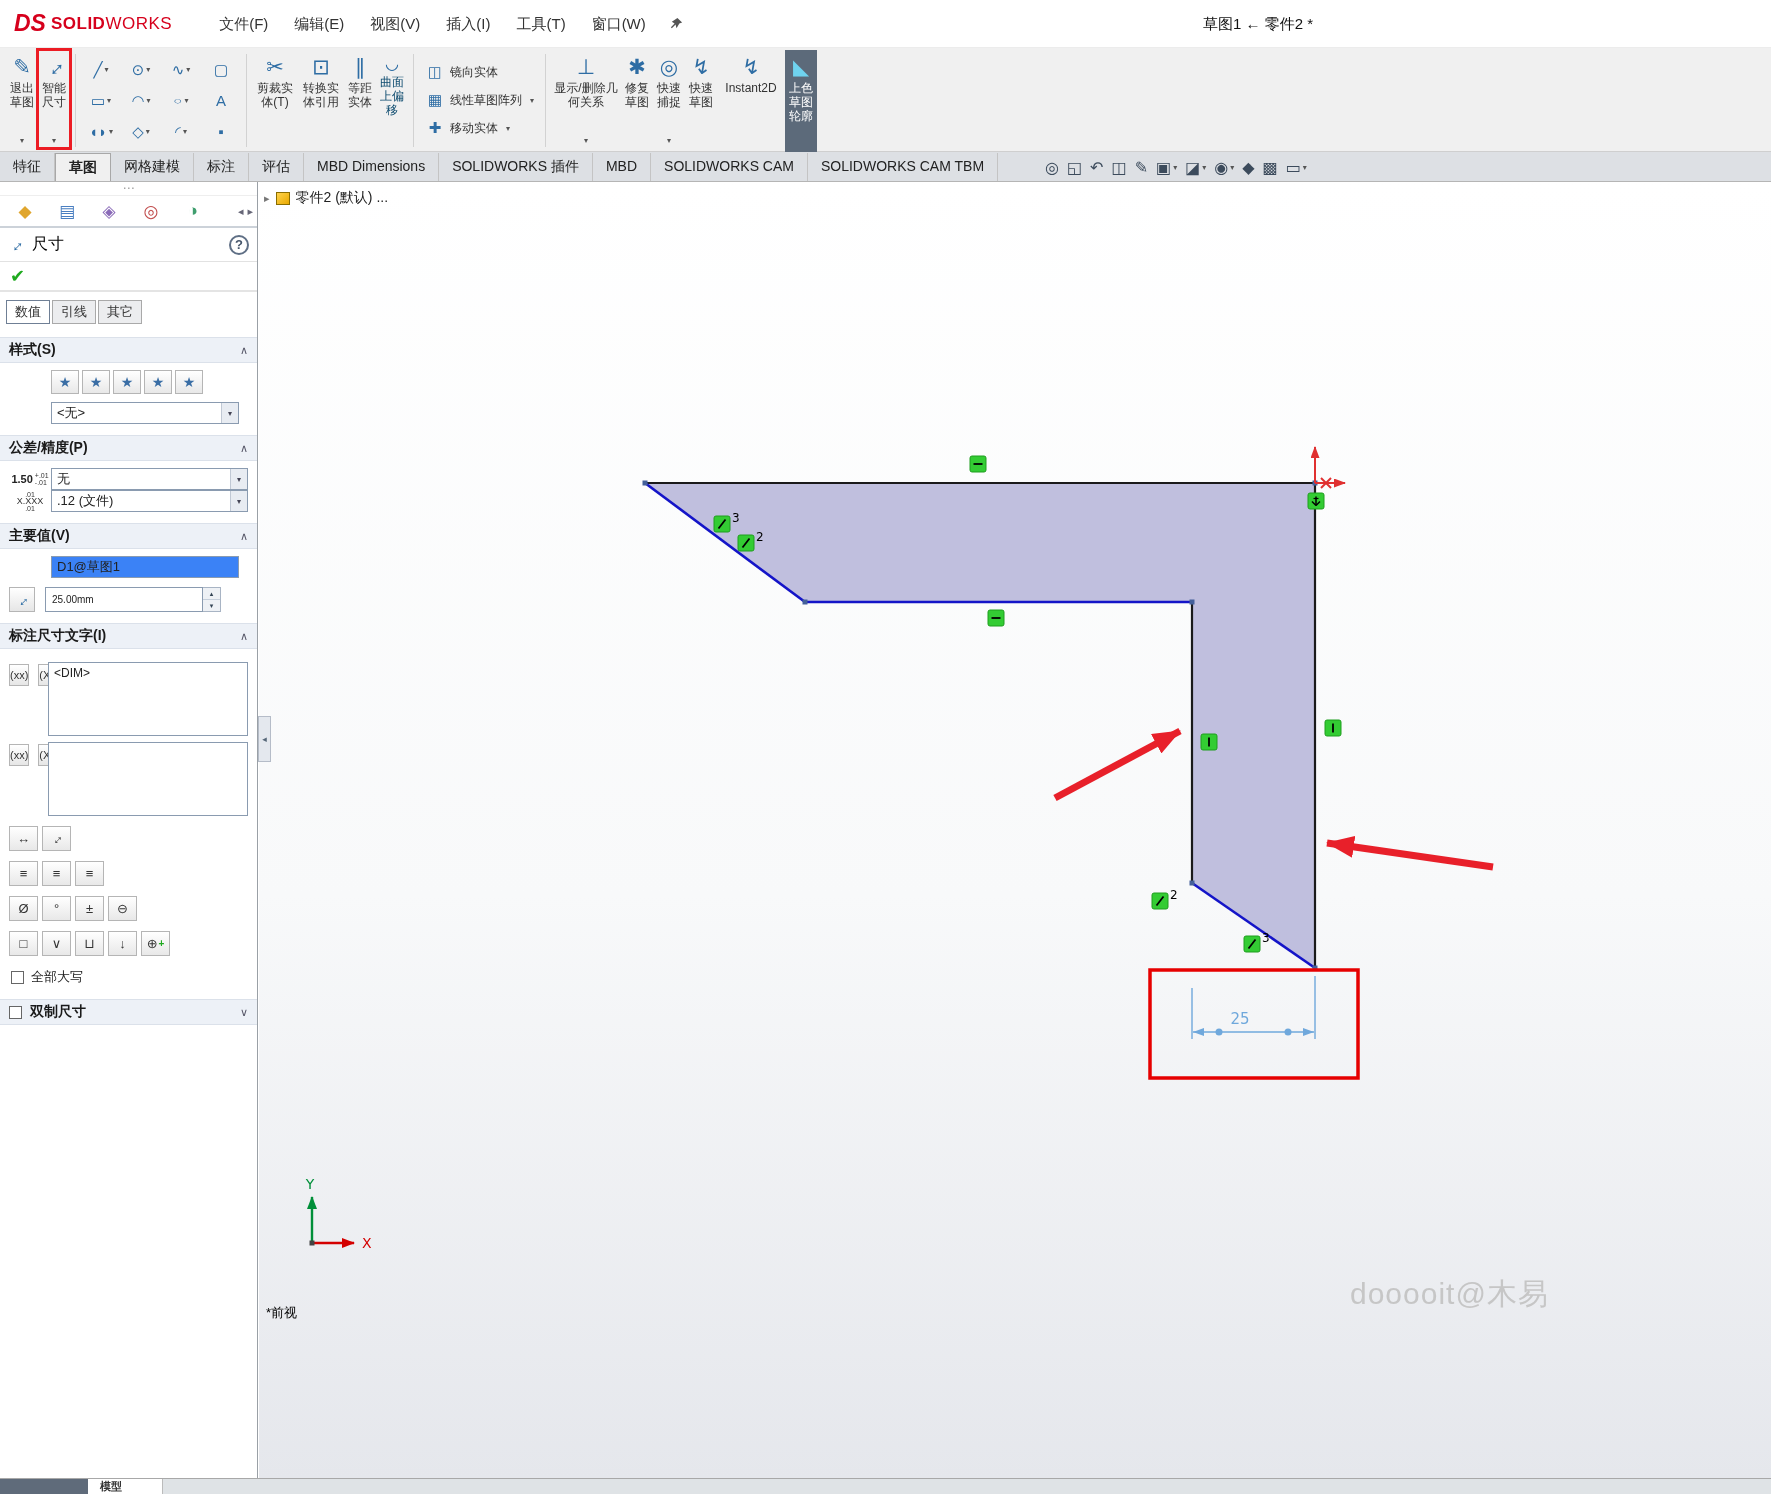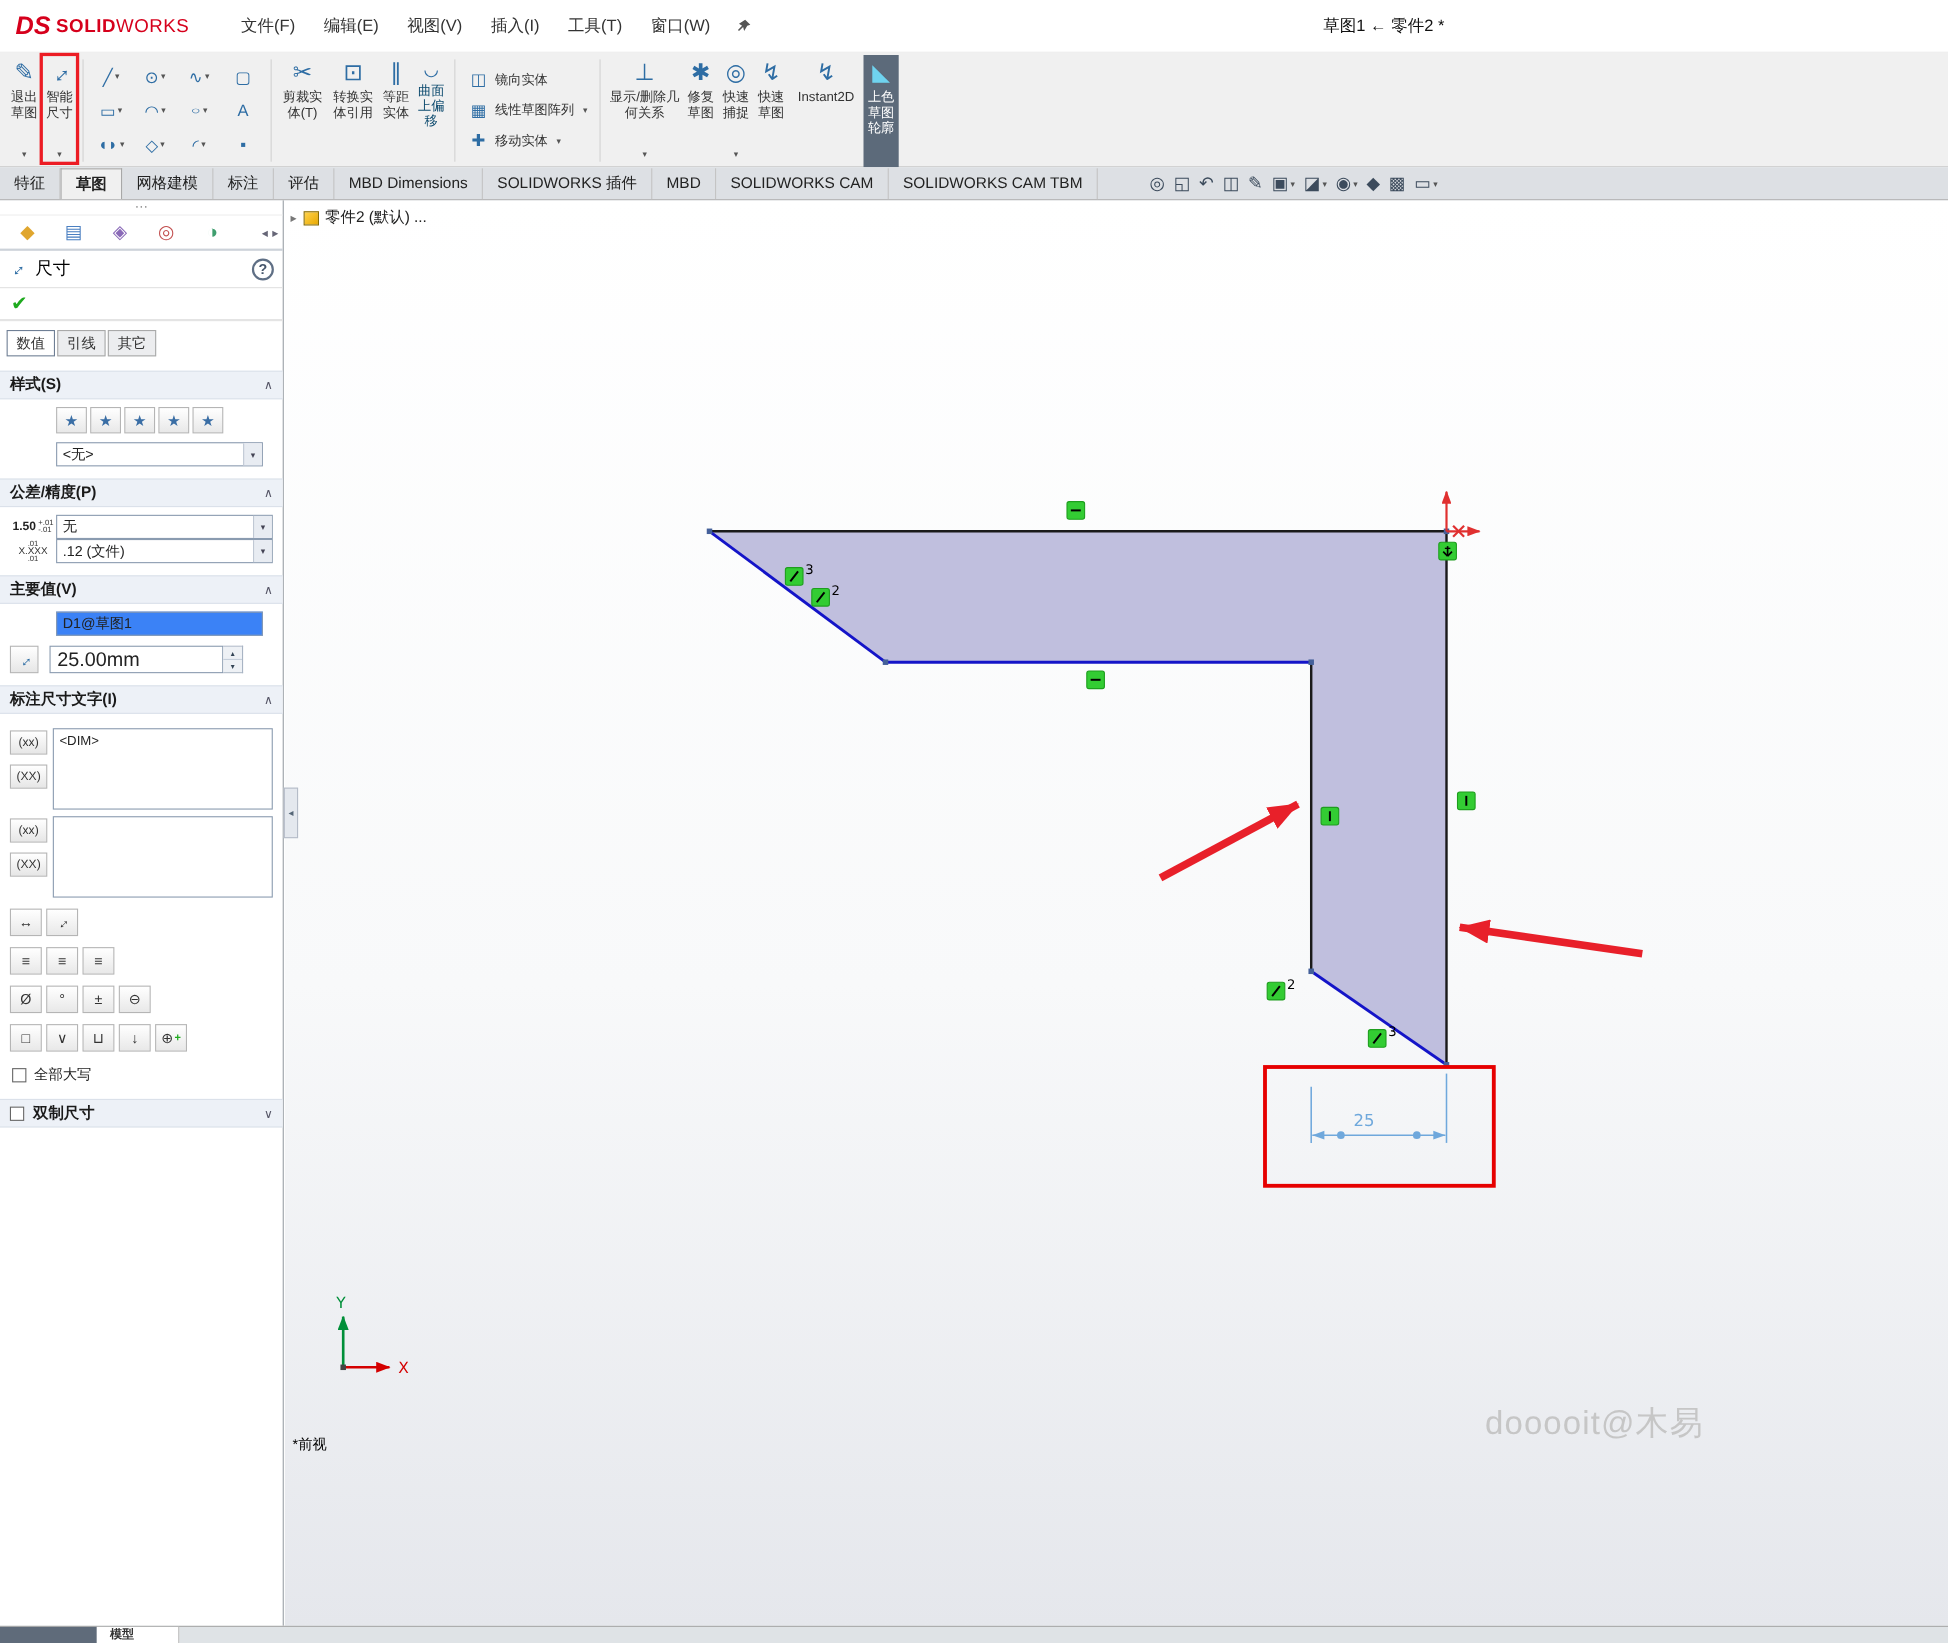"25.00mm" .value-input { font-size: 18px -> 10px }
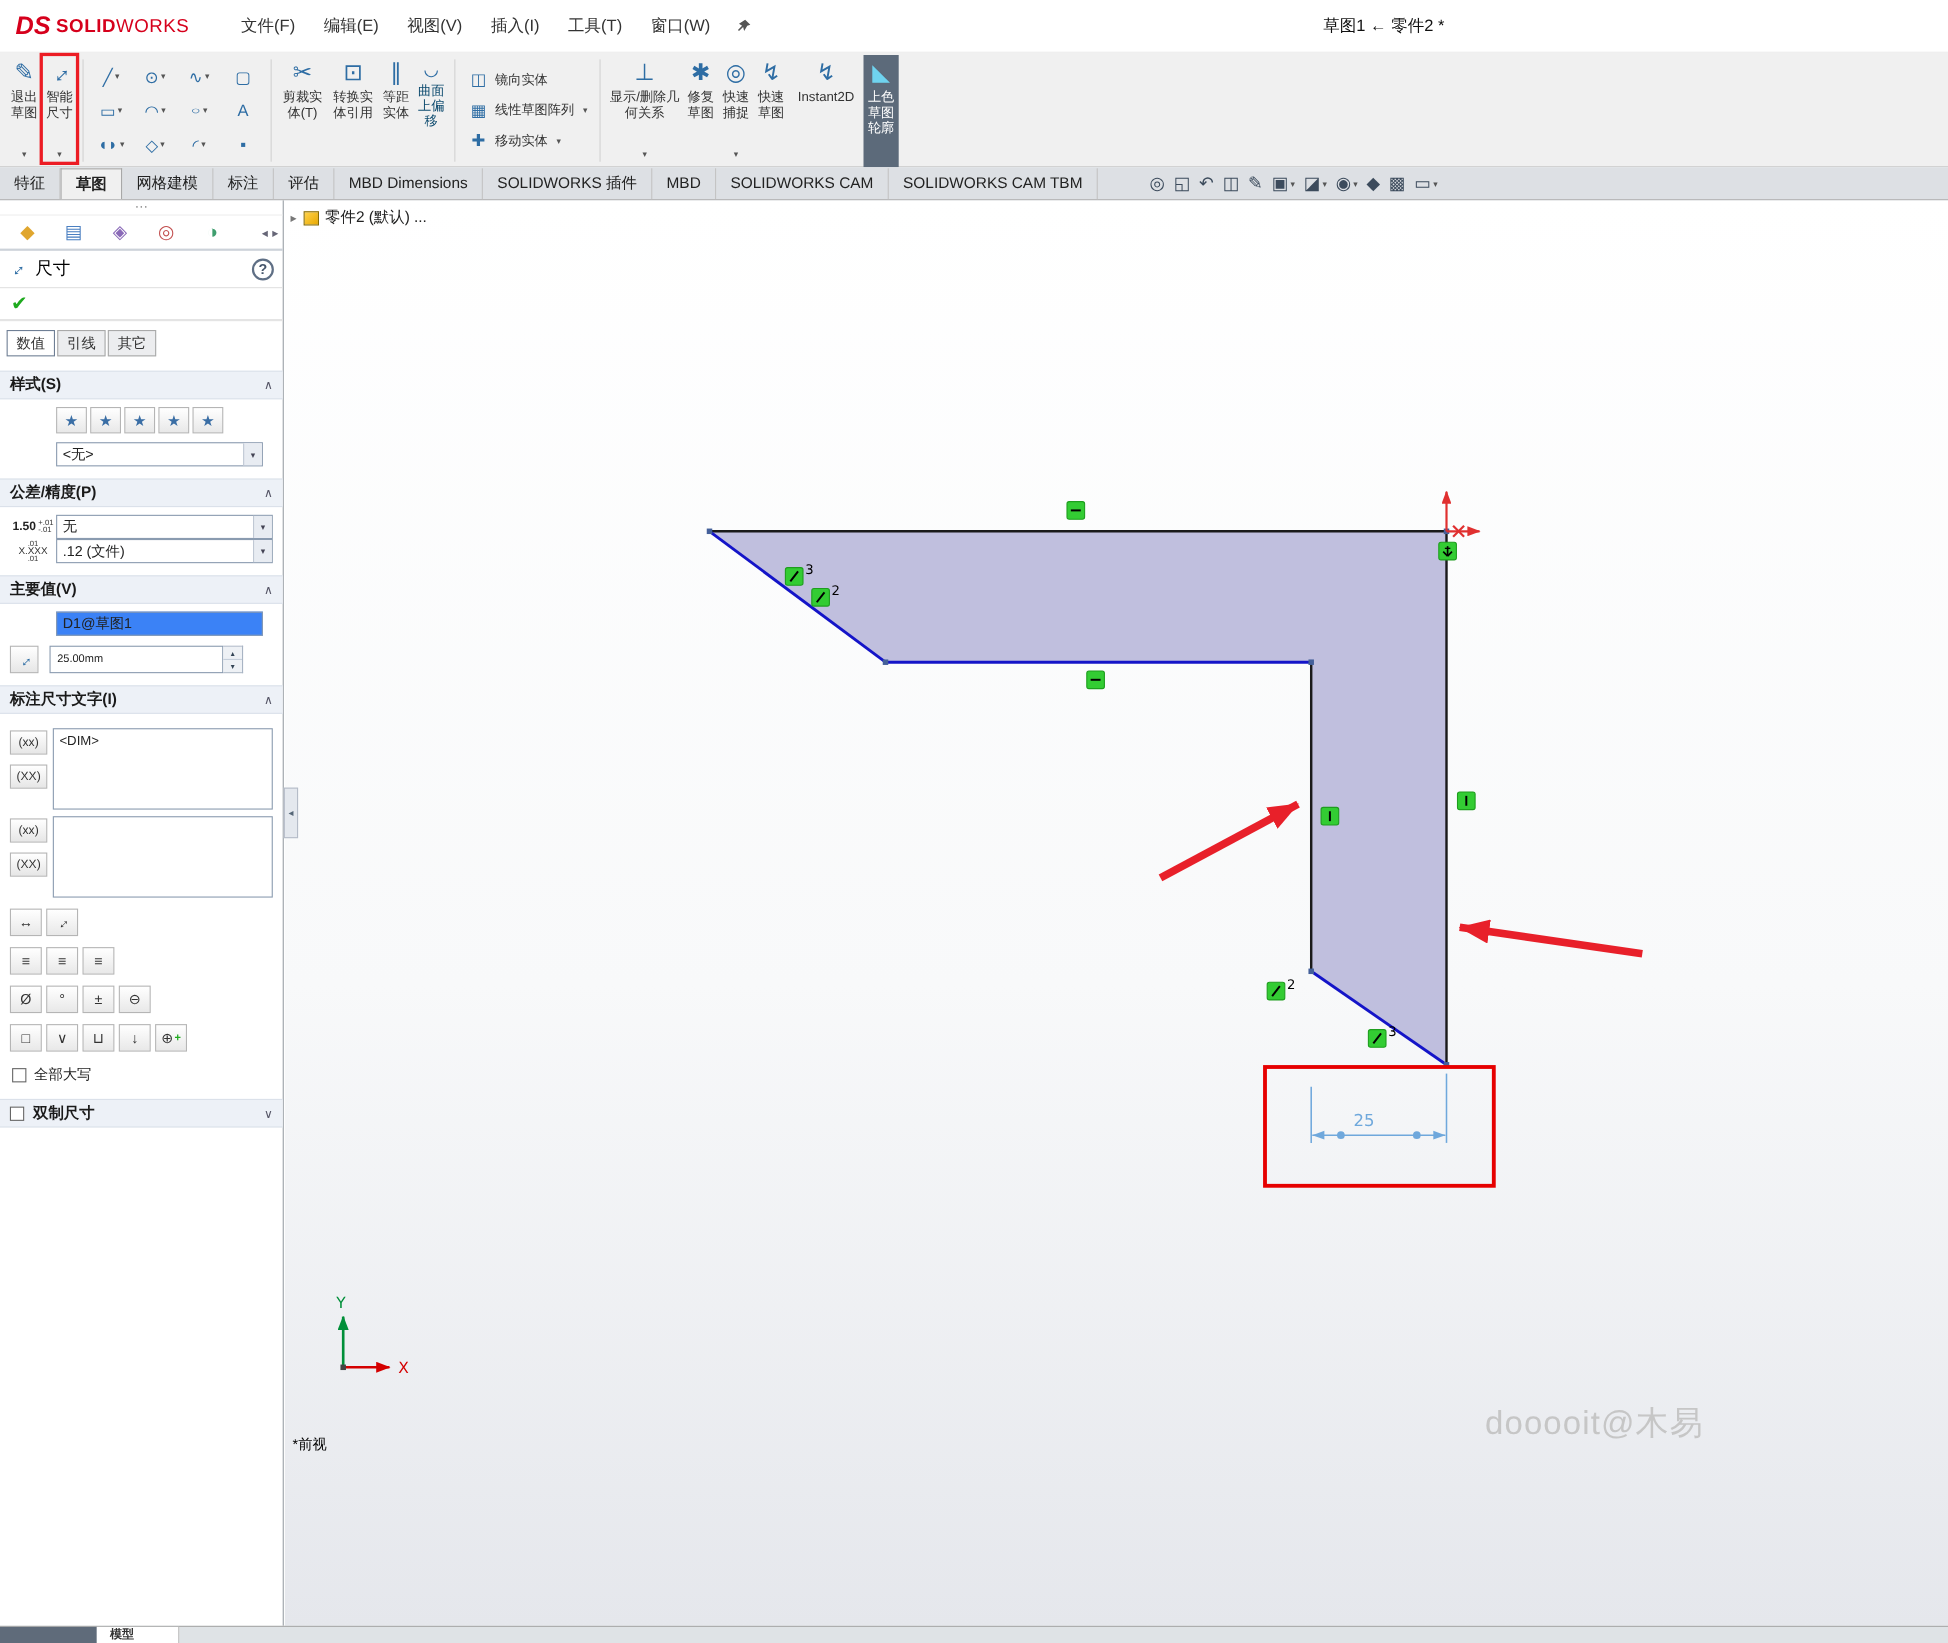"(xx)" .xx-col { flex-direction: column -> row }
